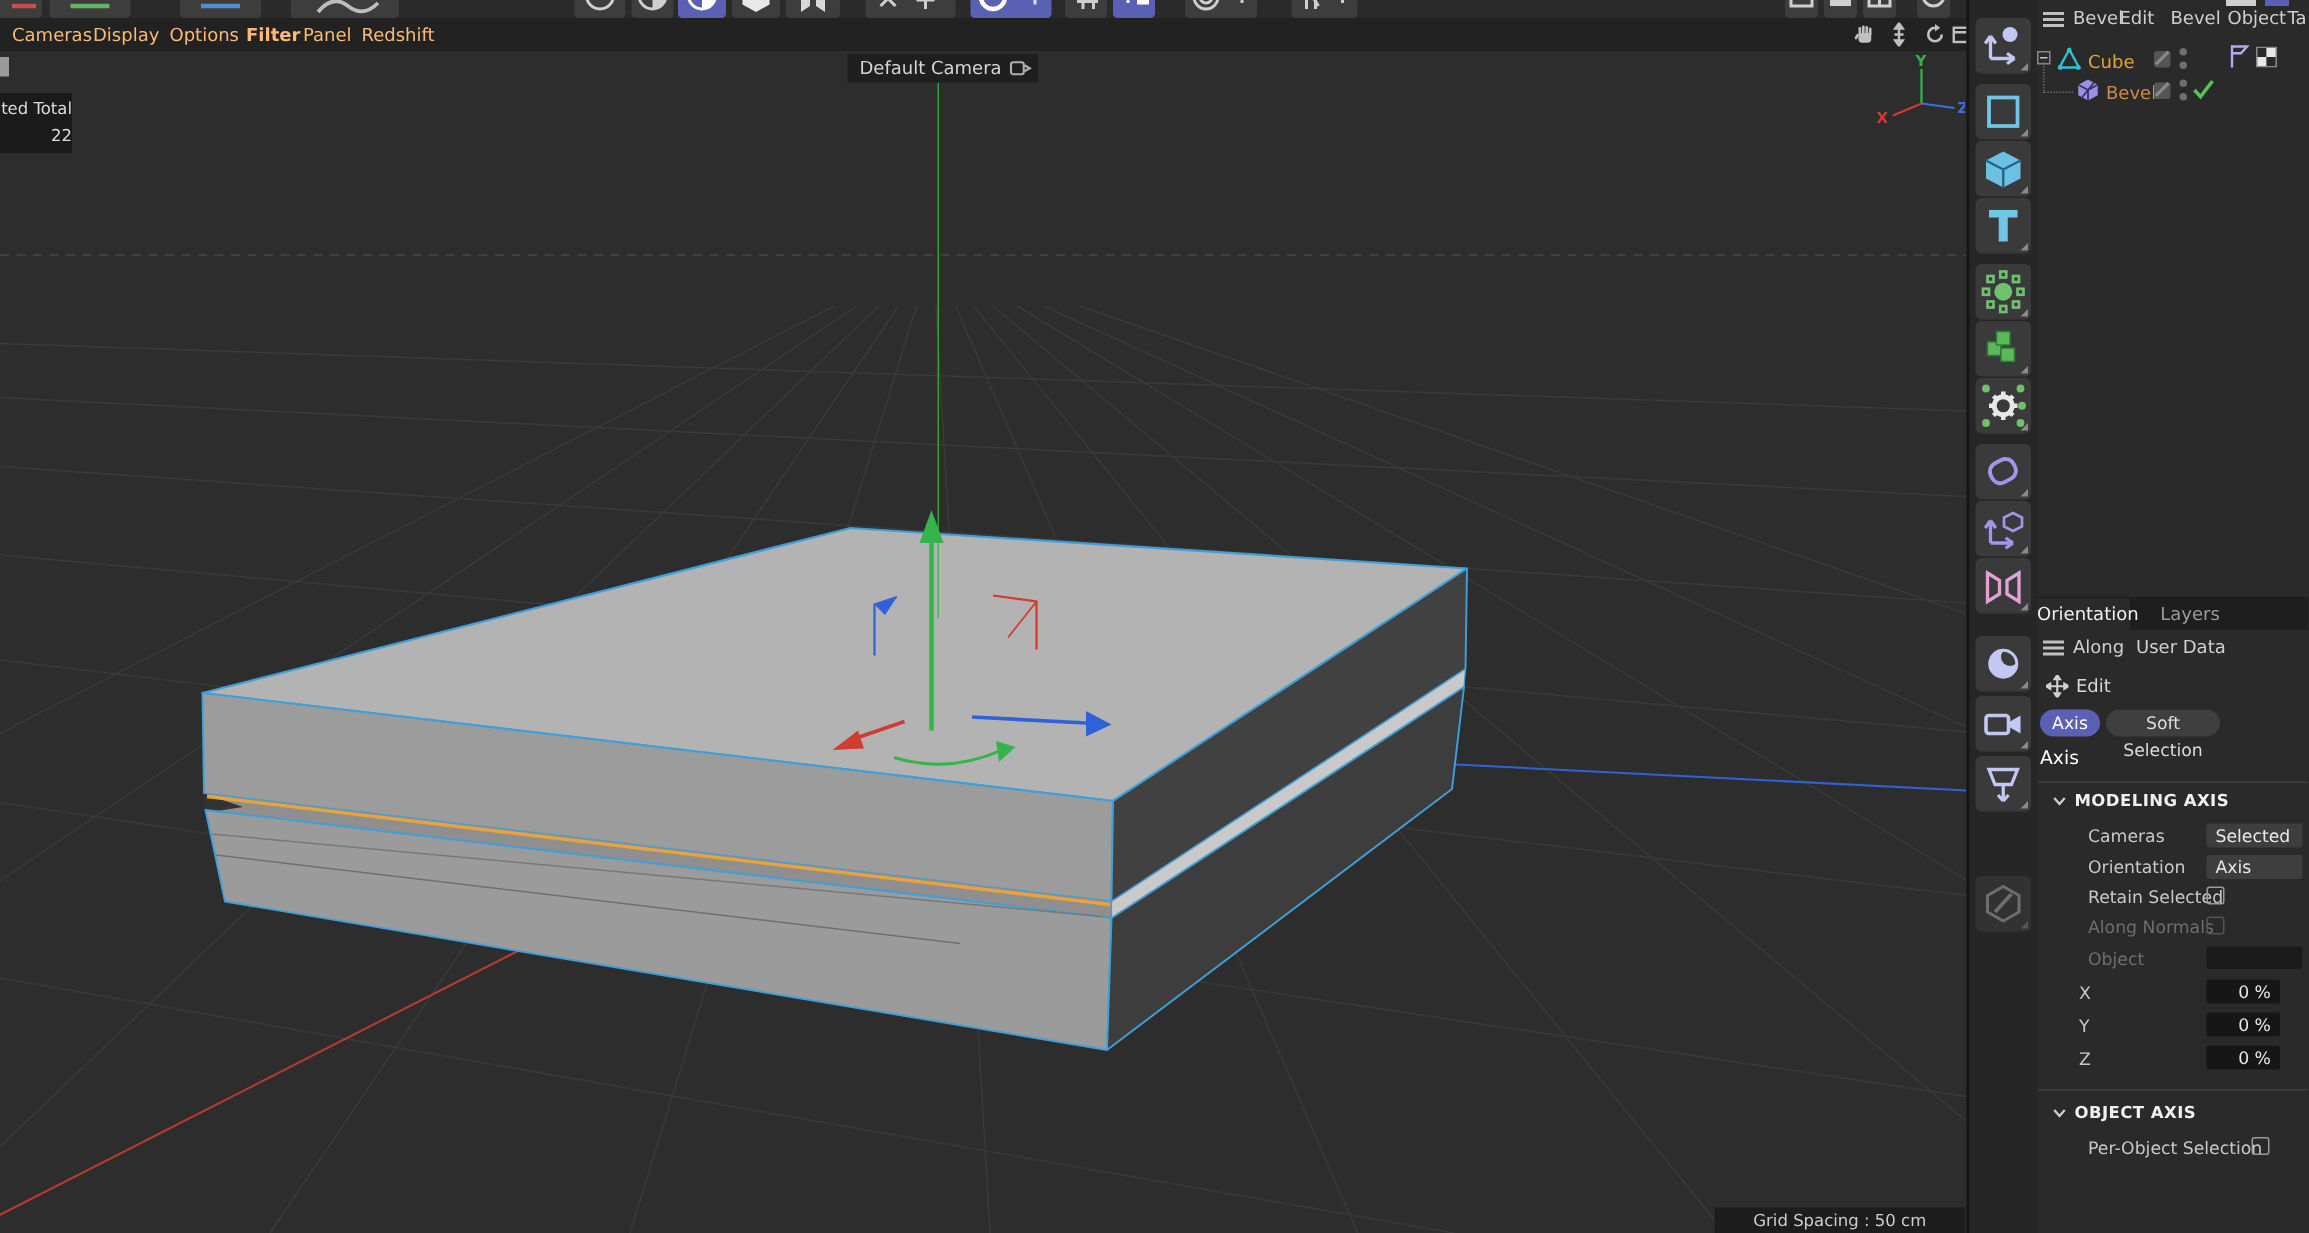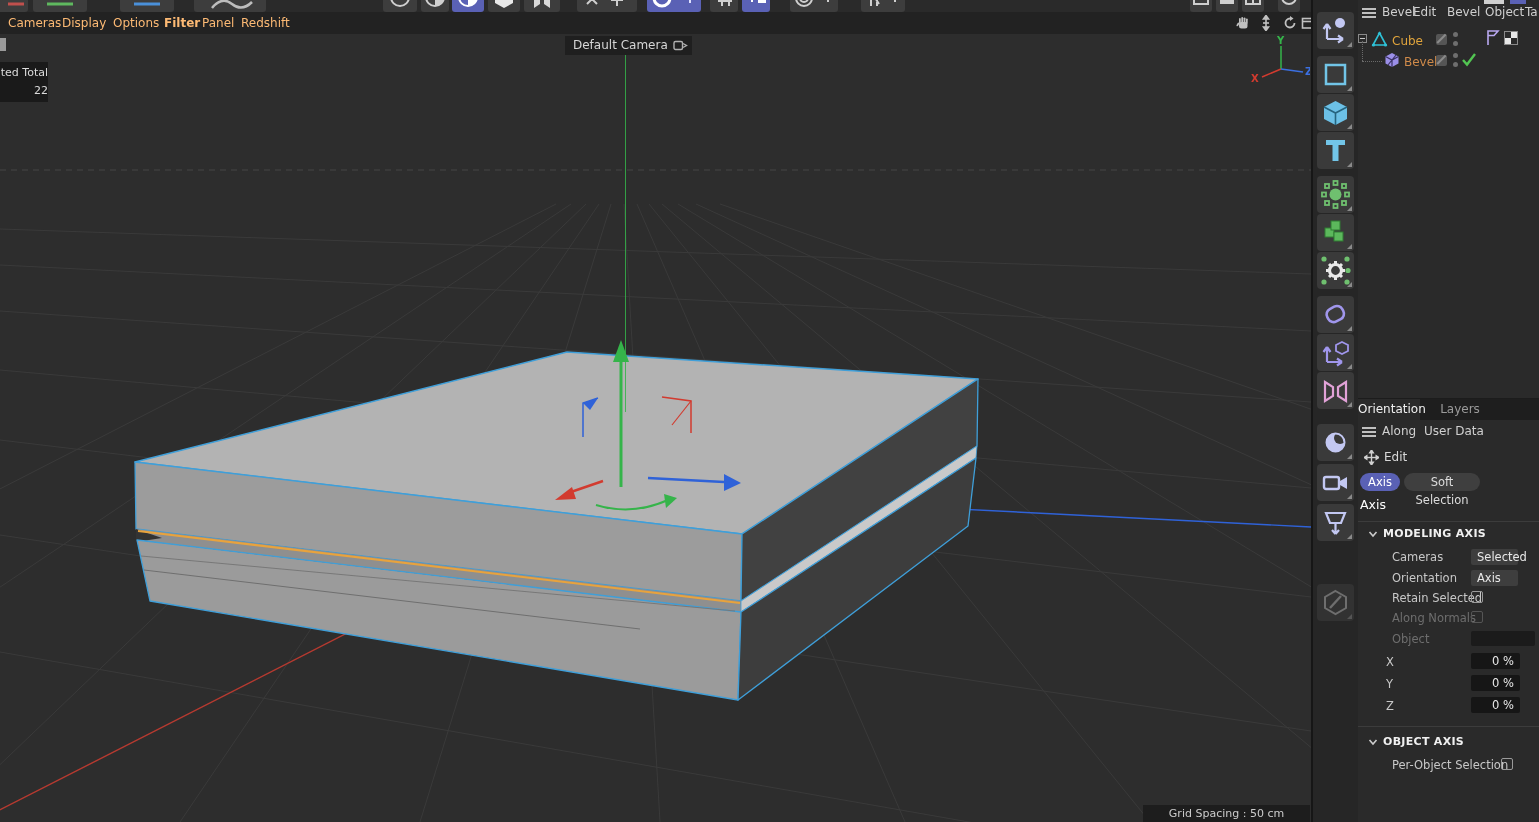"Selected" .dropdown { width: 47px -> 64px }
